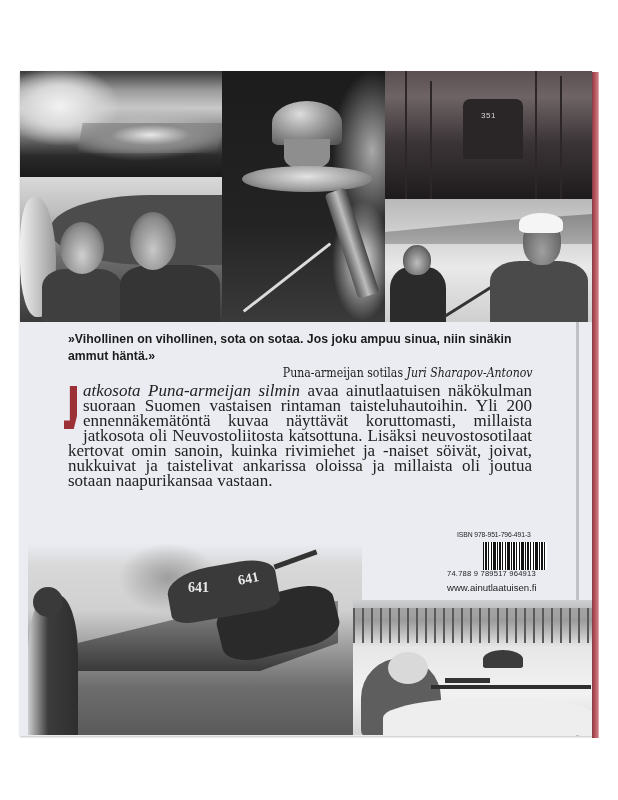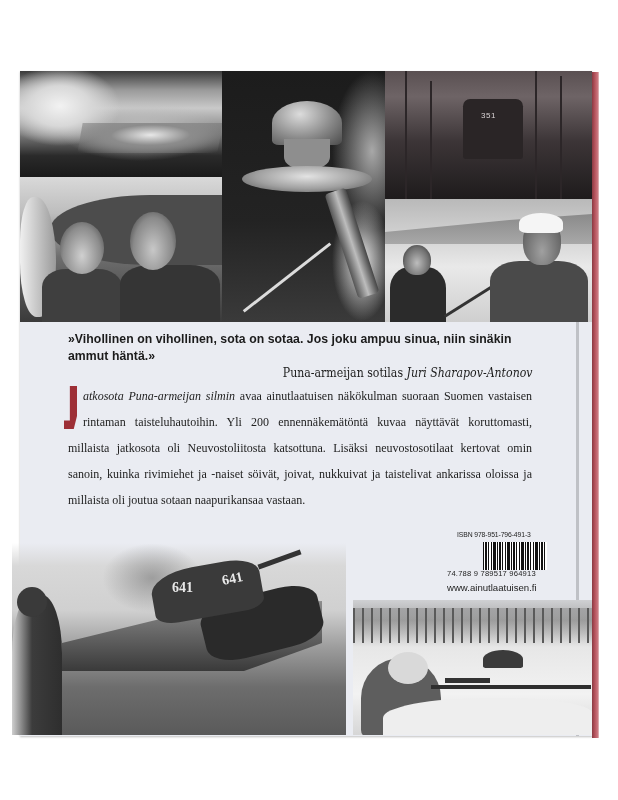"atkosota Puna-armeijan silmin avaa" .body-text { font-size: 12px -> 17px; line-height: 26px -> 15px }
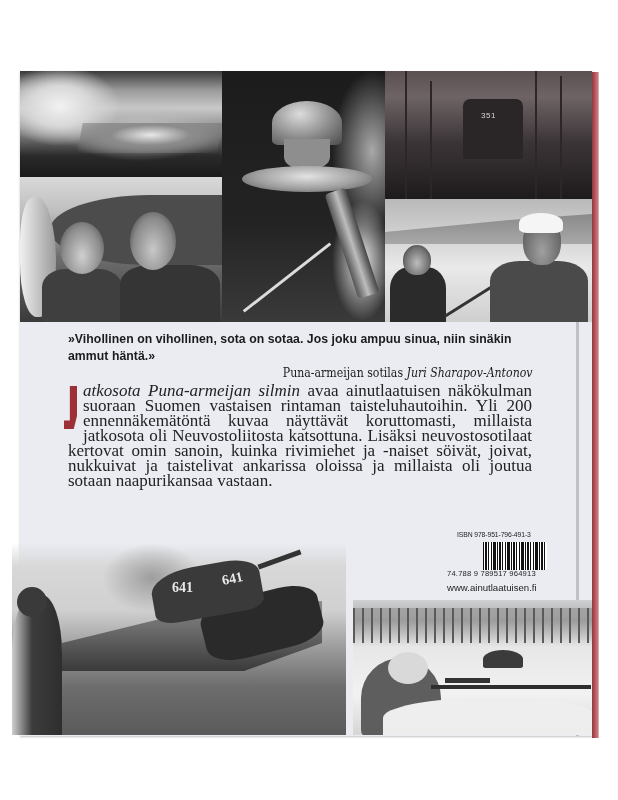"641" .p-tank { left: 12px -> 28px }
